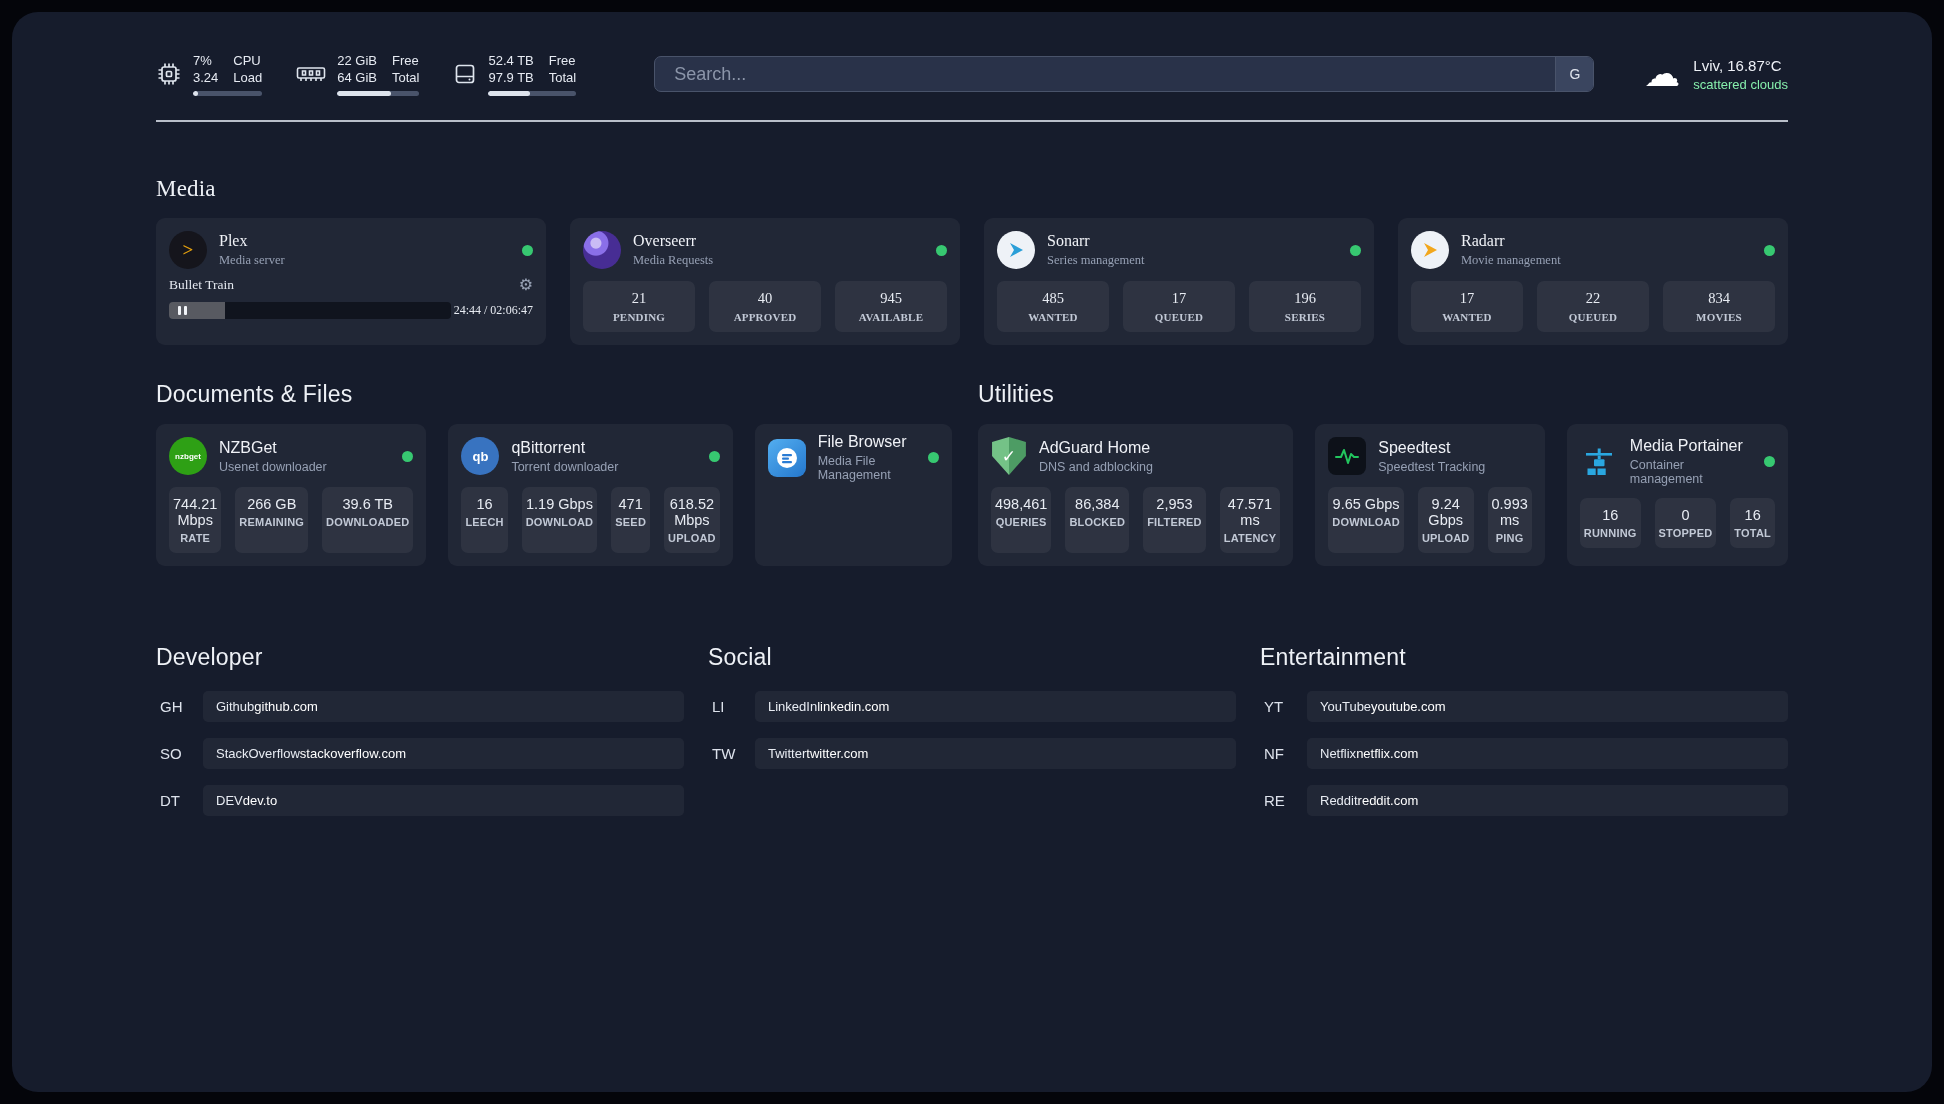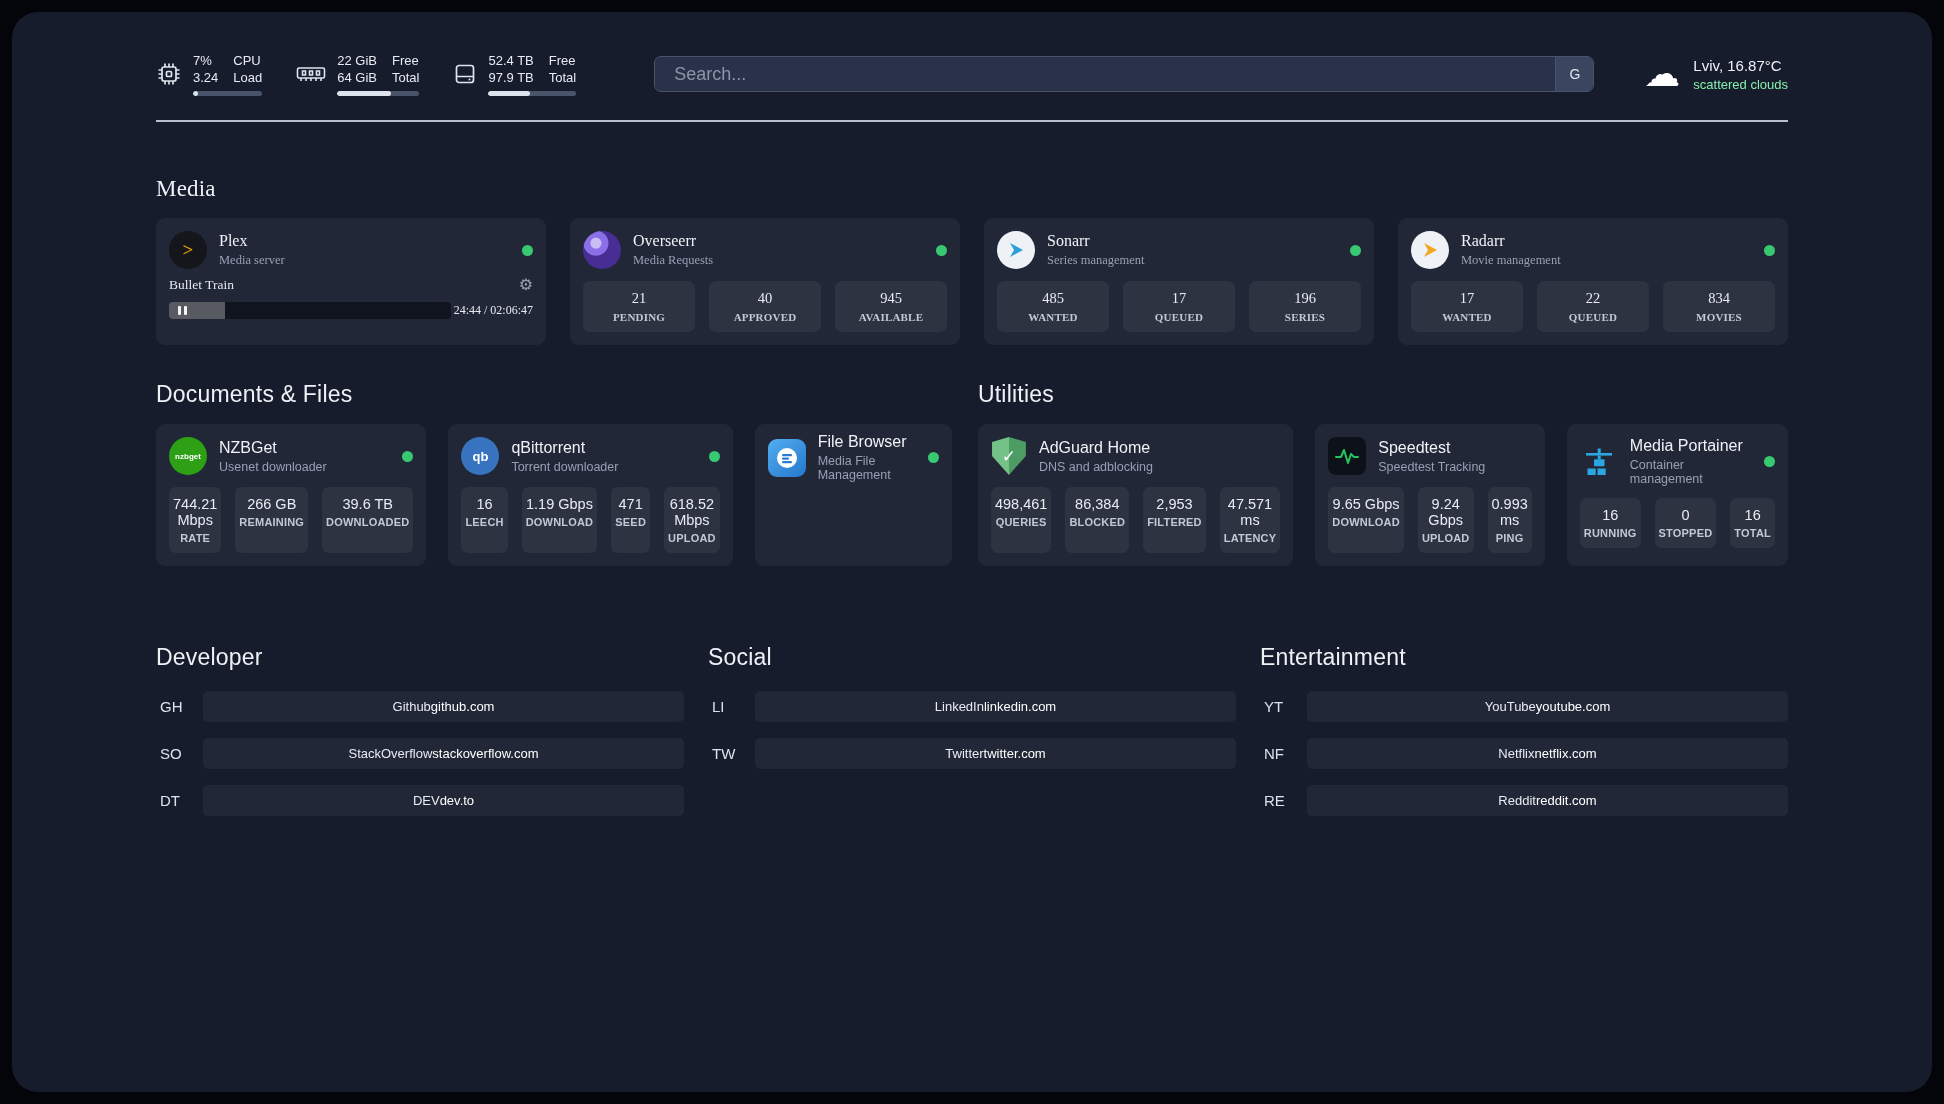"Github" .bm-pill { justify-content: center -> flex-start }
